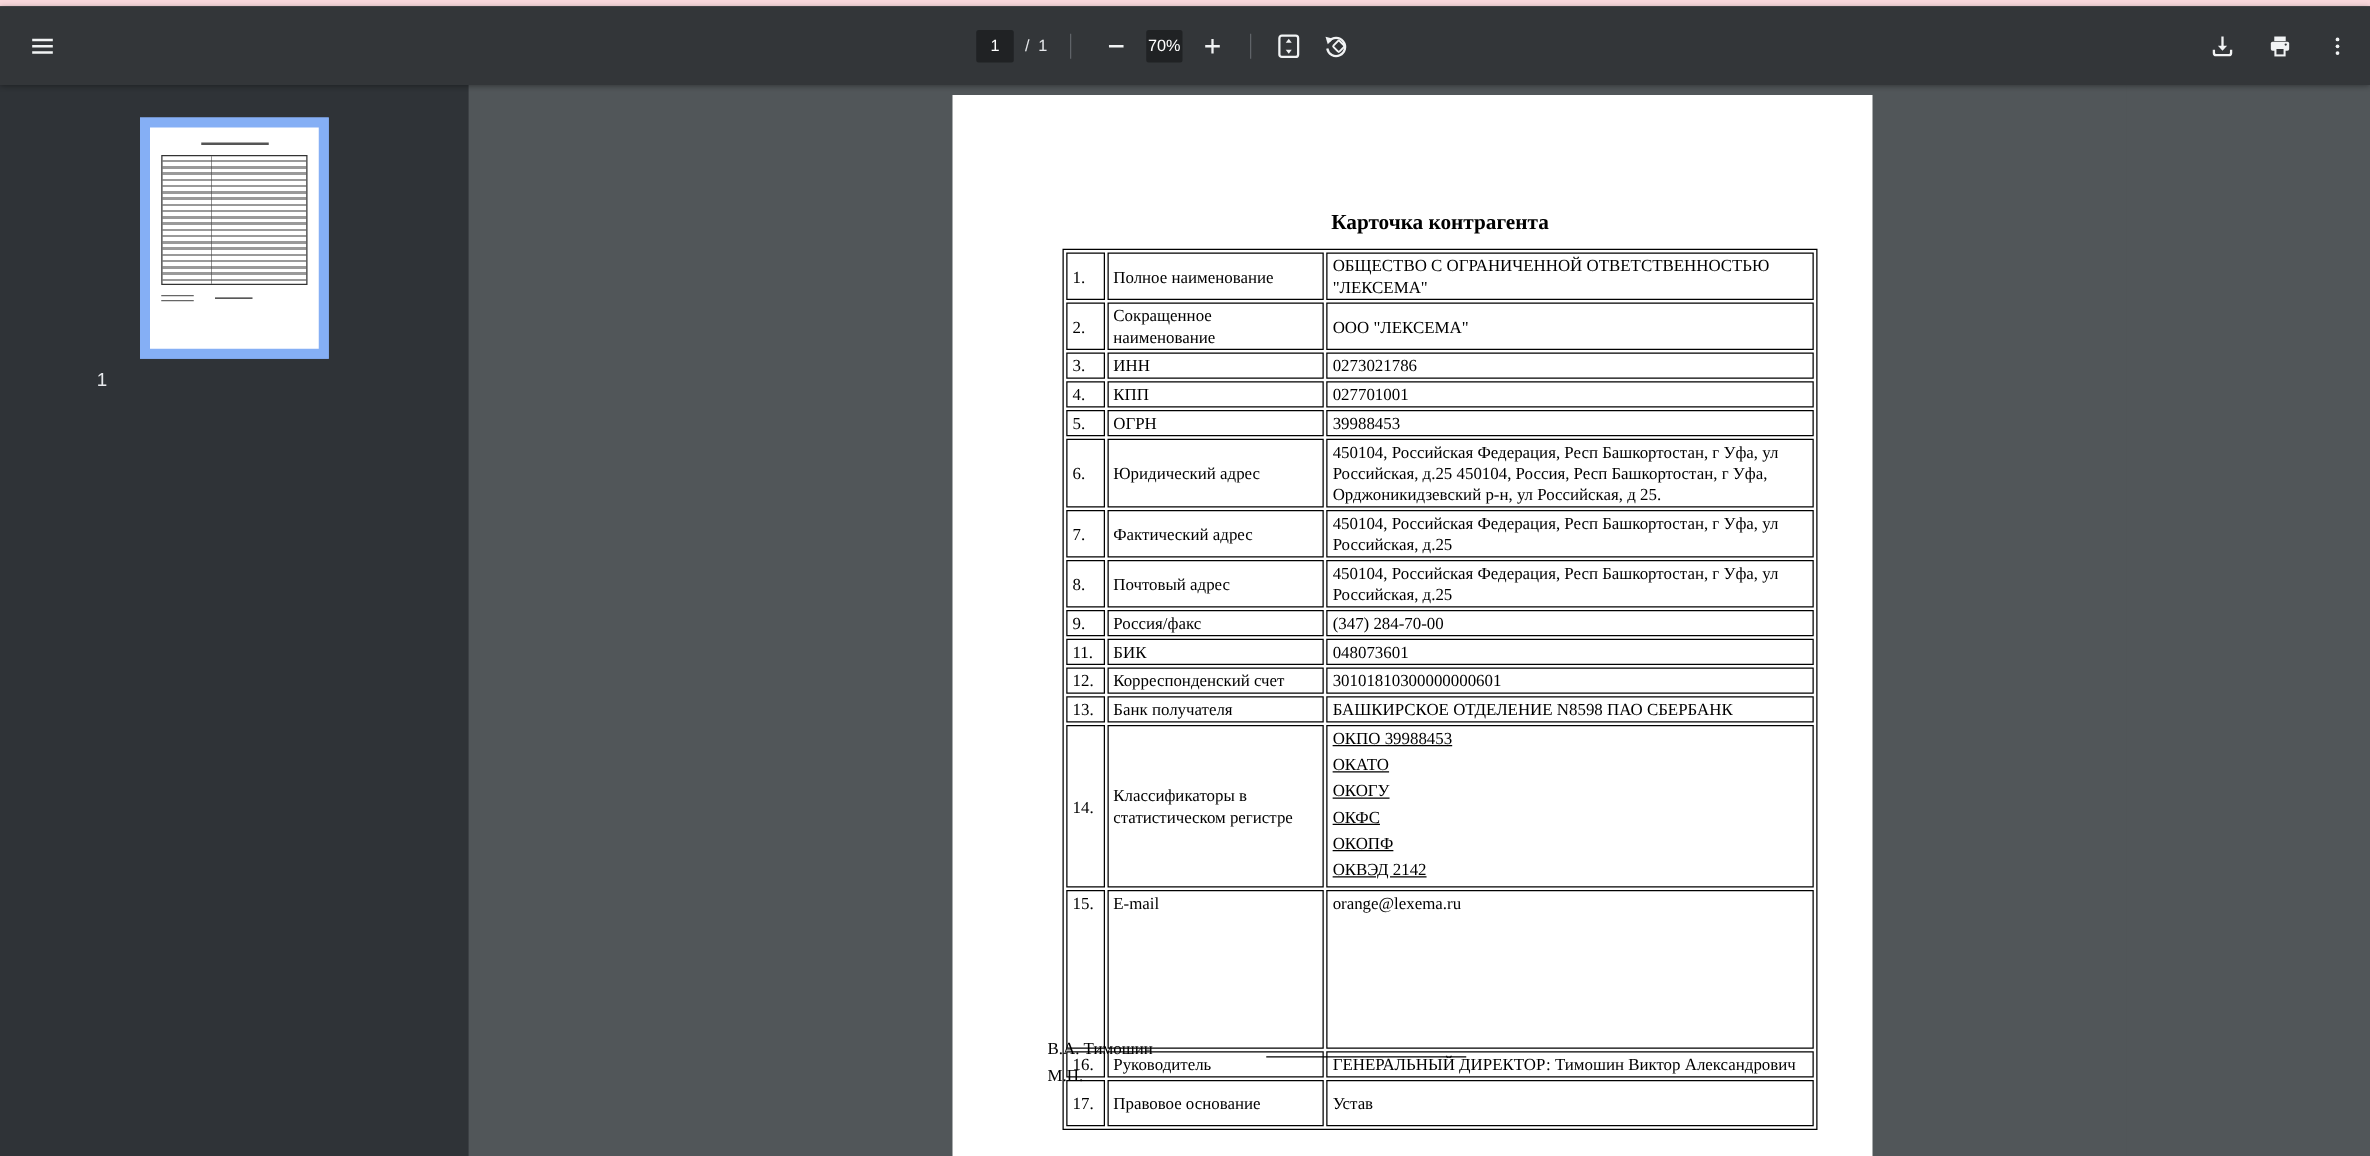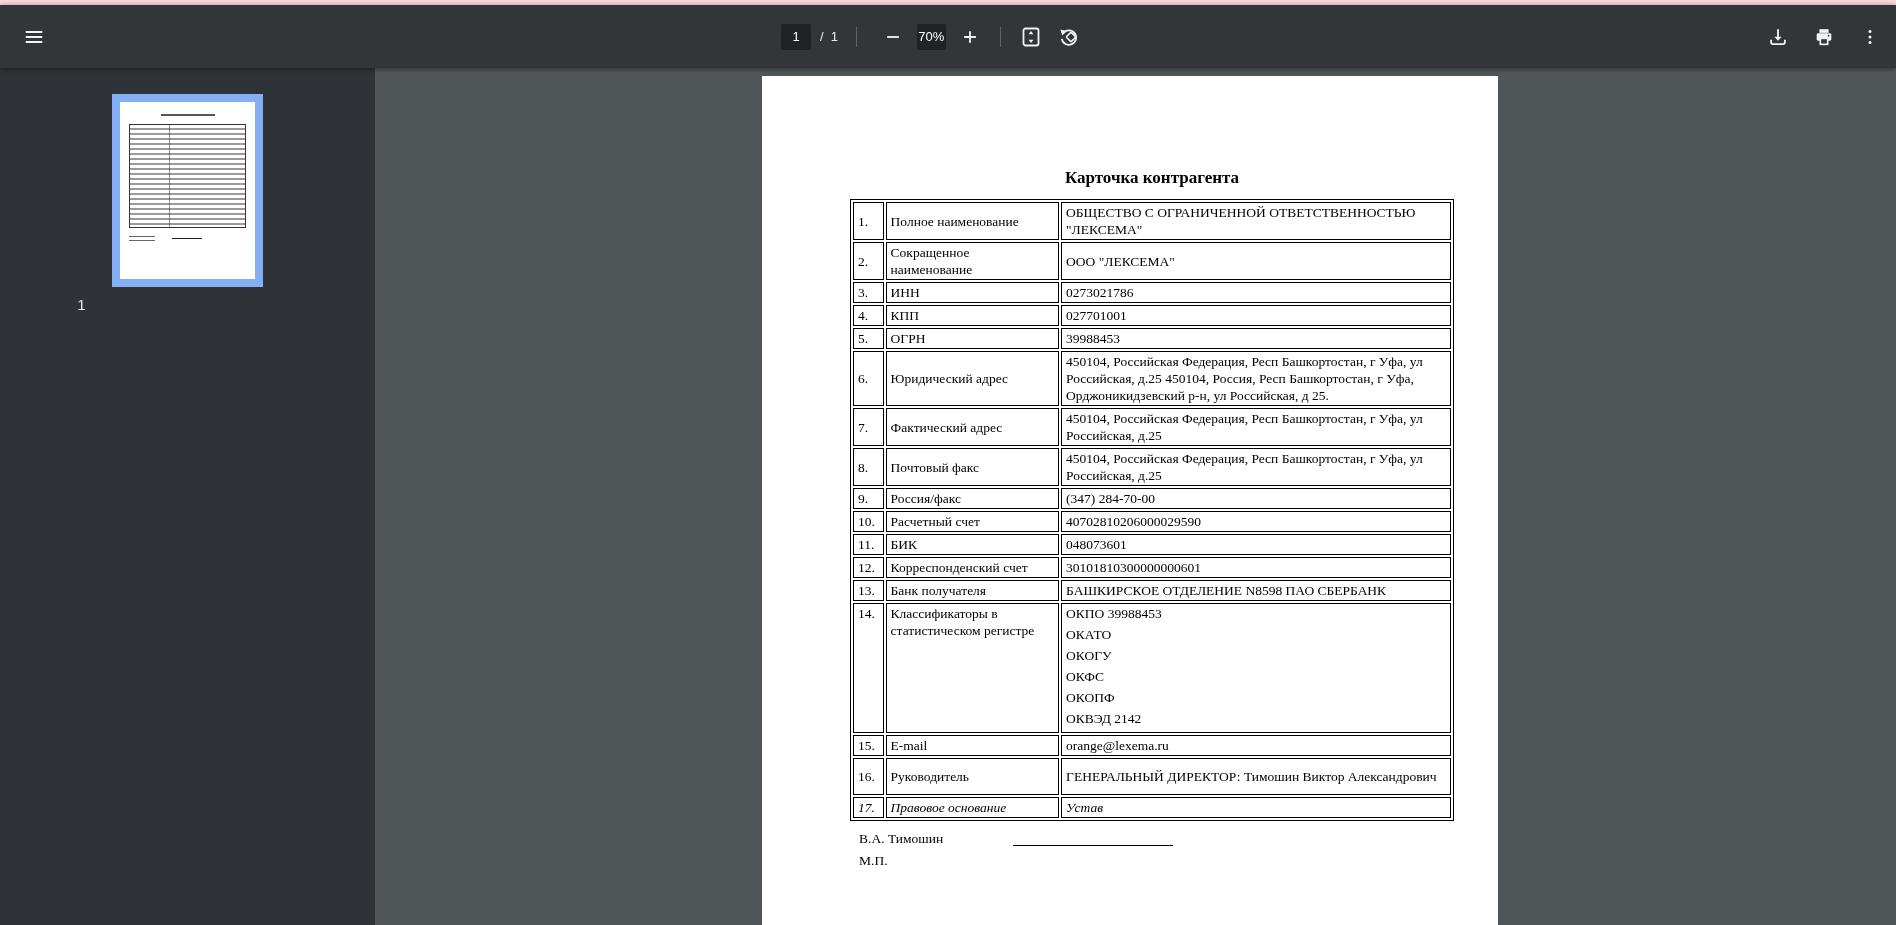"Почтовый факс" td.col-label { text: факс -> адрес }
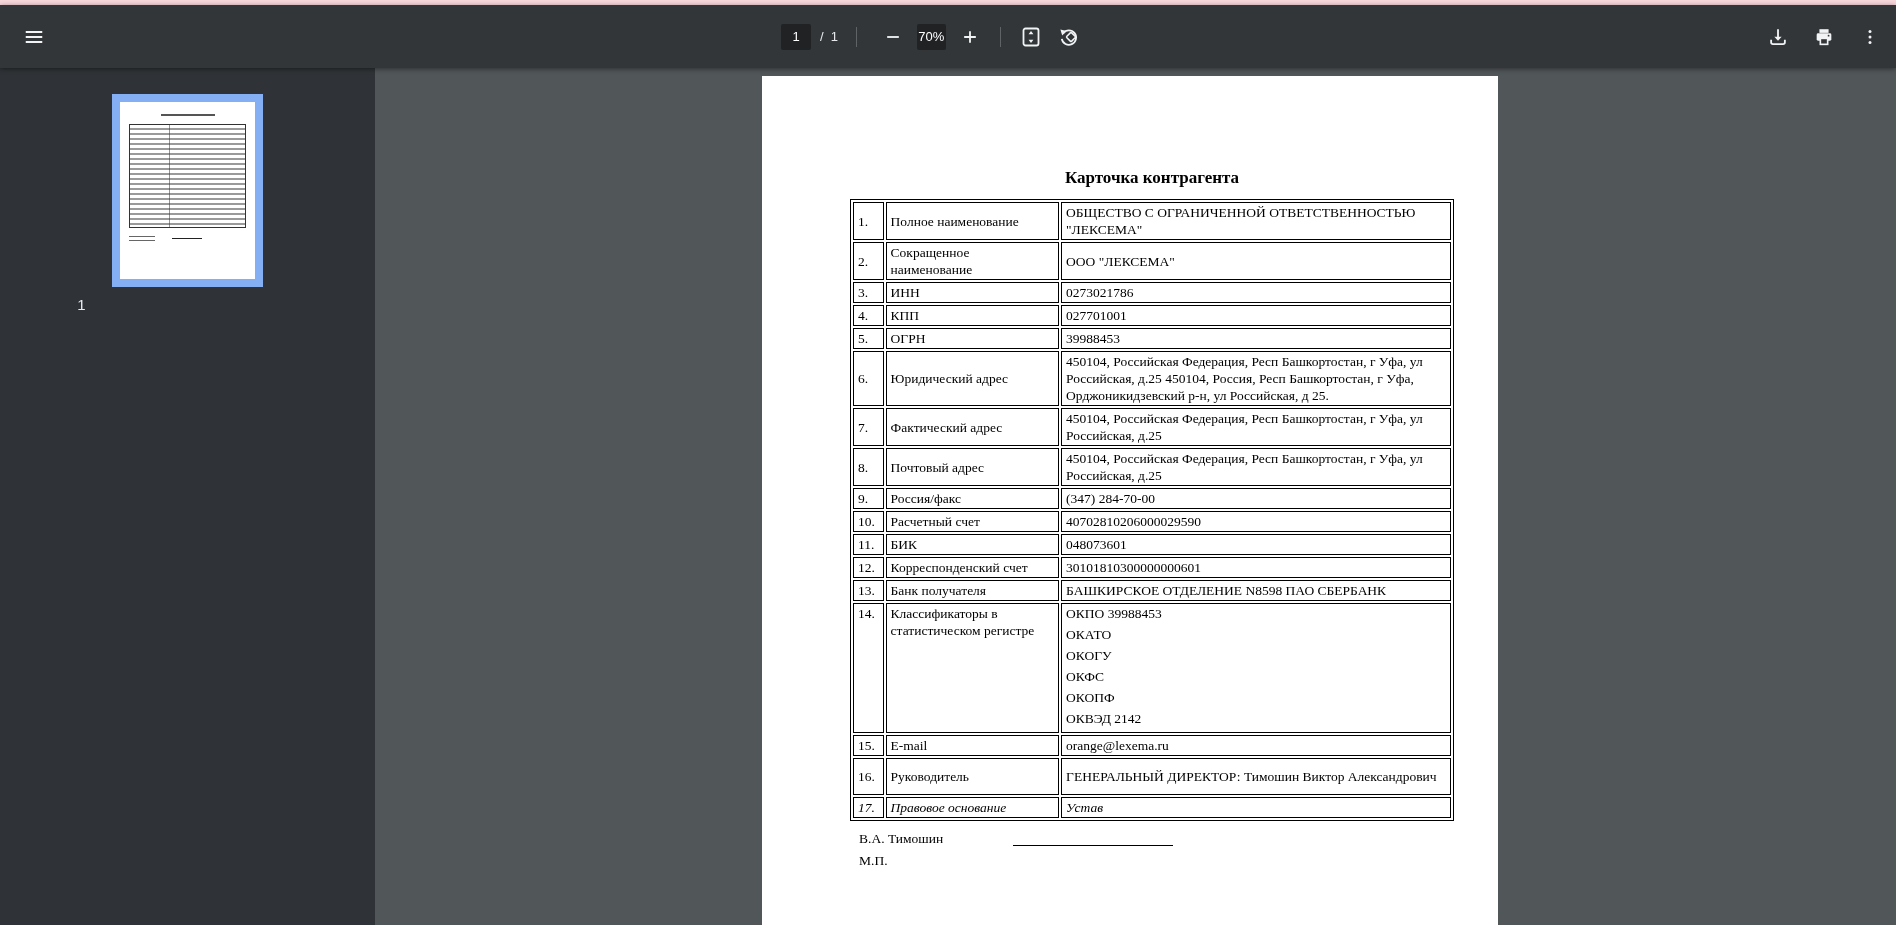"10." tr { html: <tr> <td>10.</td> <td>Расчетный счет</td> <td>40702810206000029590</td> </tr> -> none }
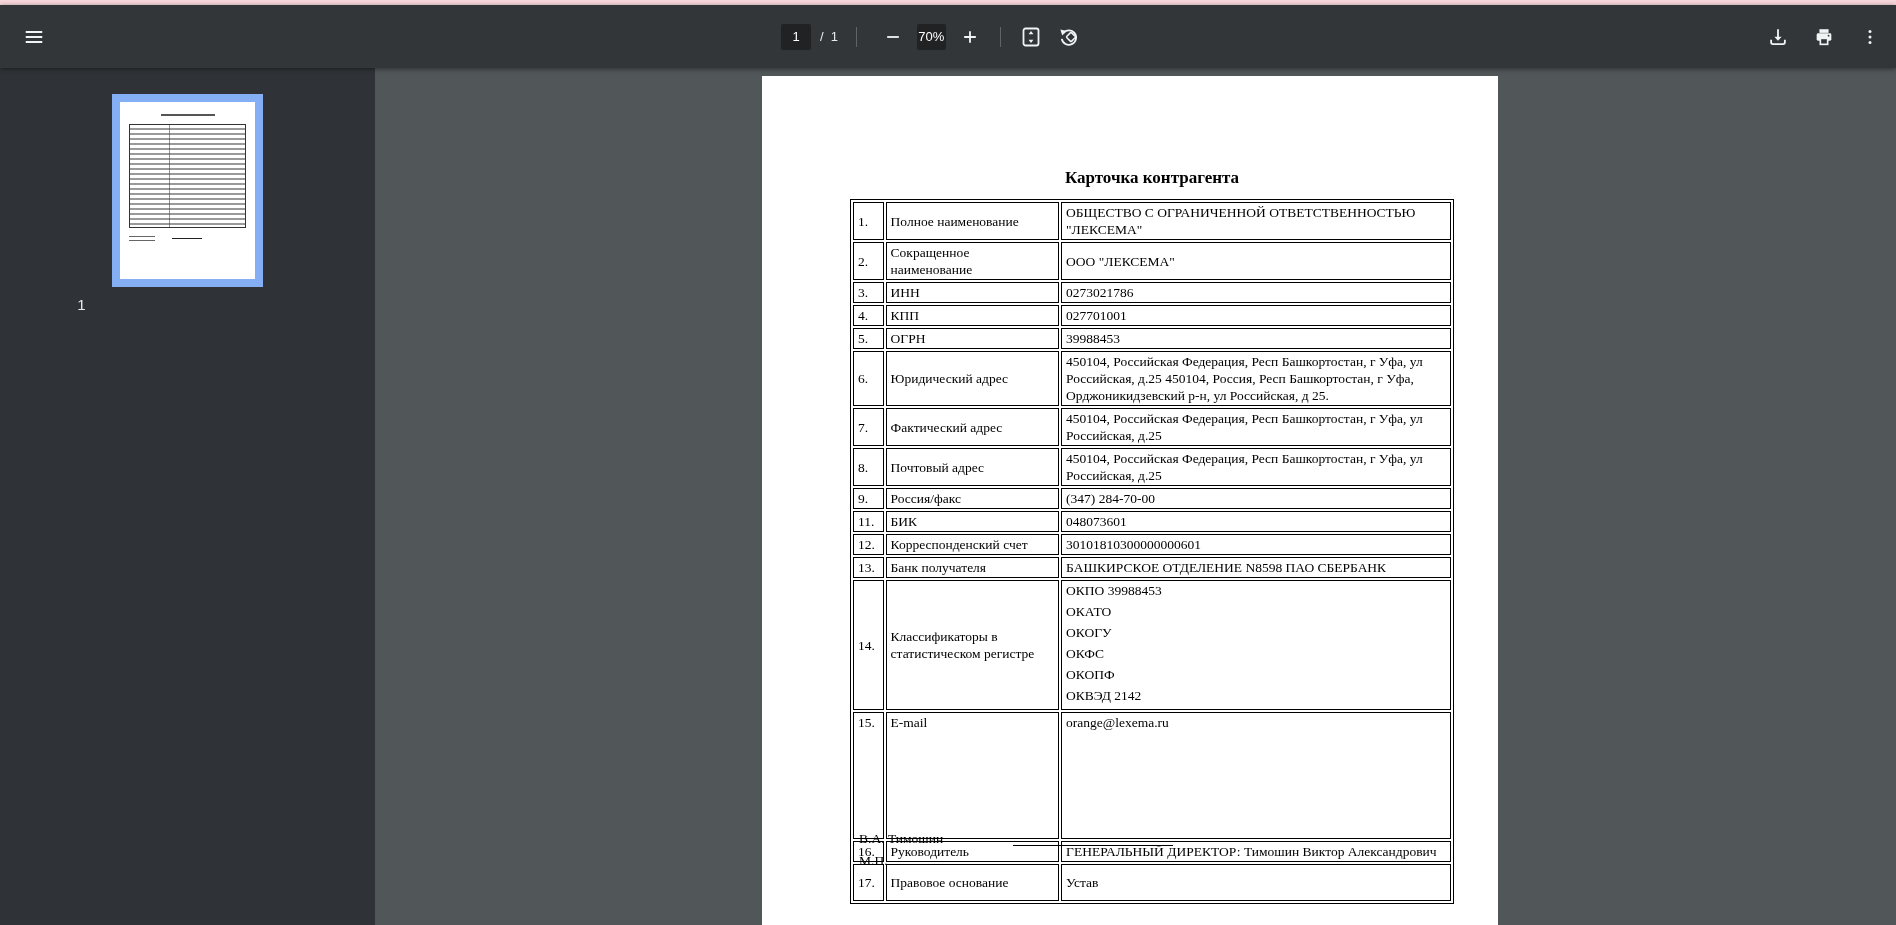"ОКПО 39988453" .clsf-line { text-decoration: none -> underline }
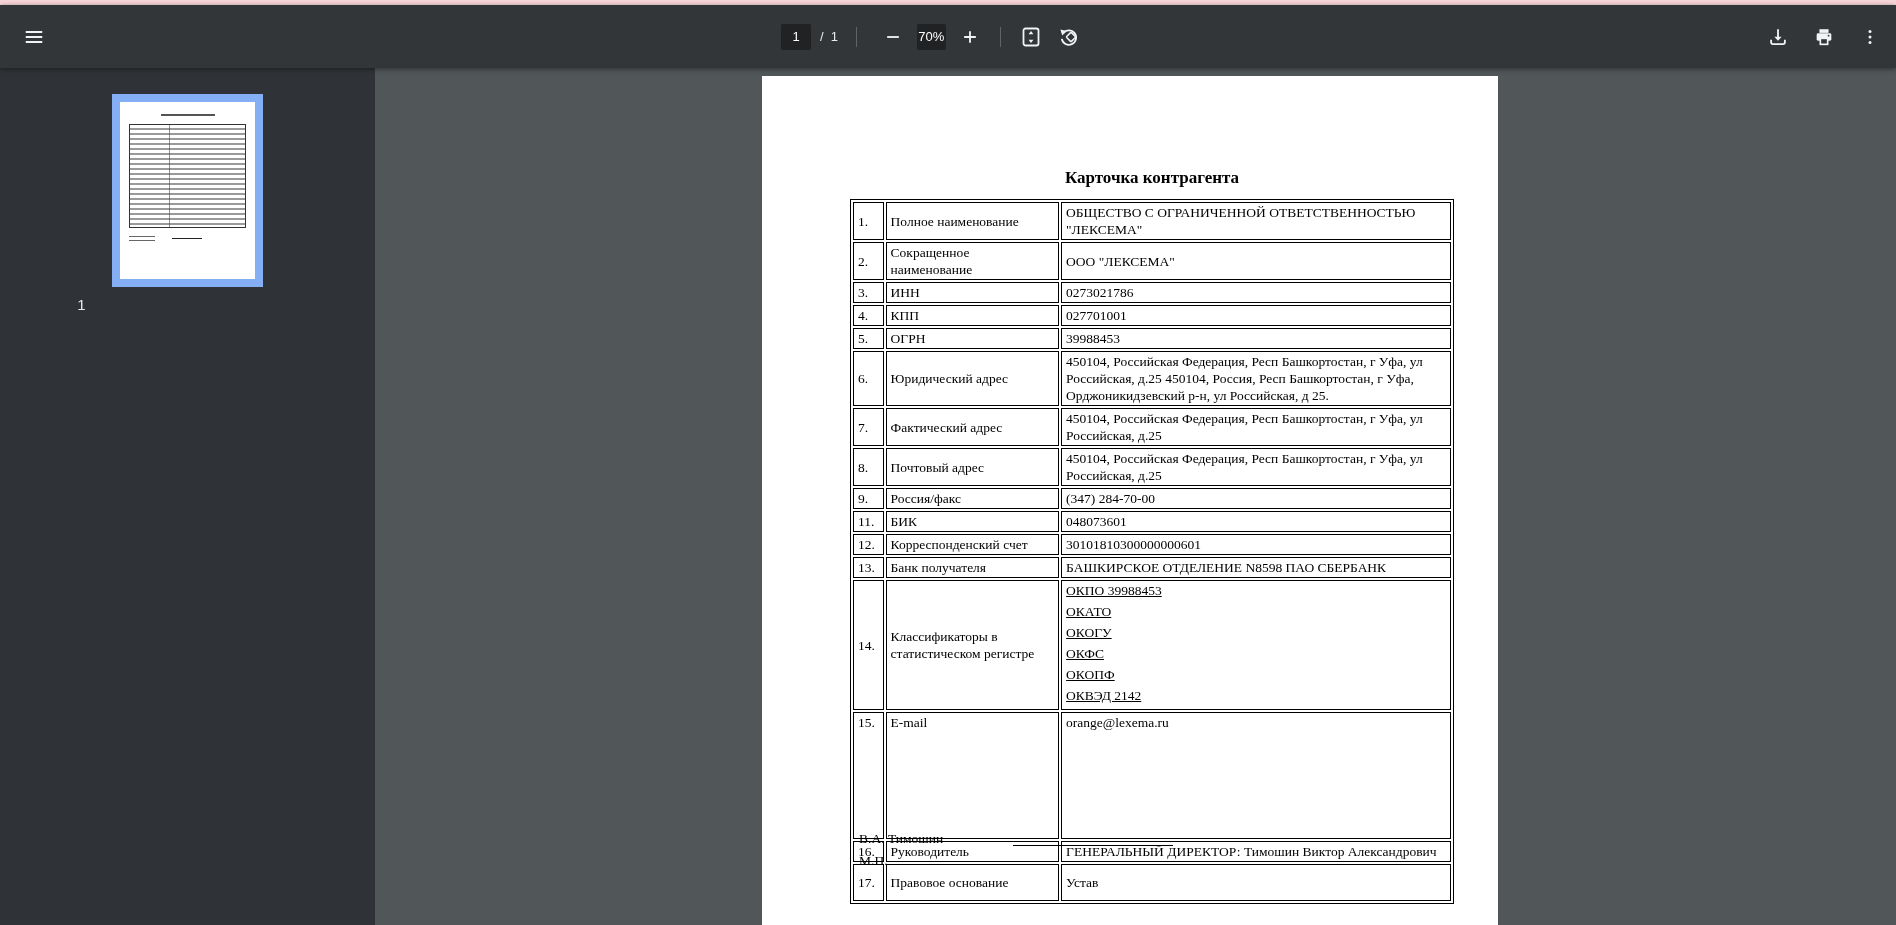"В.А. Тимошин" .sign-block { left: 97px -> 76px }
